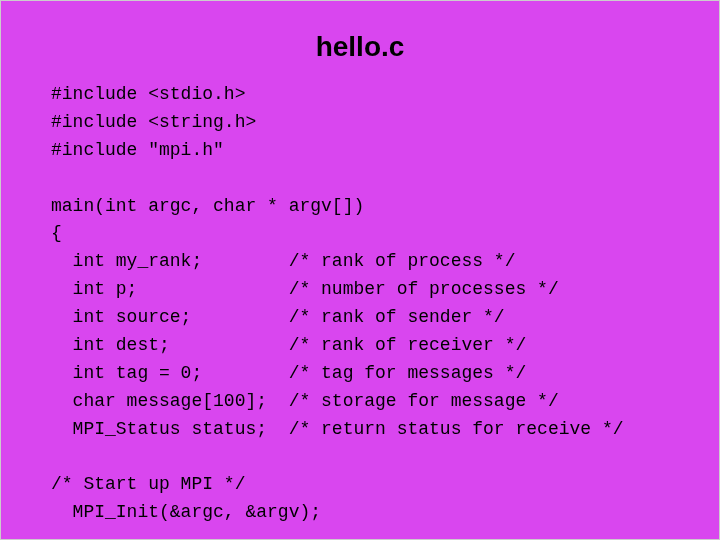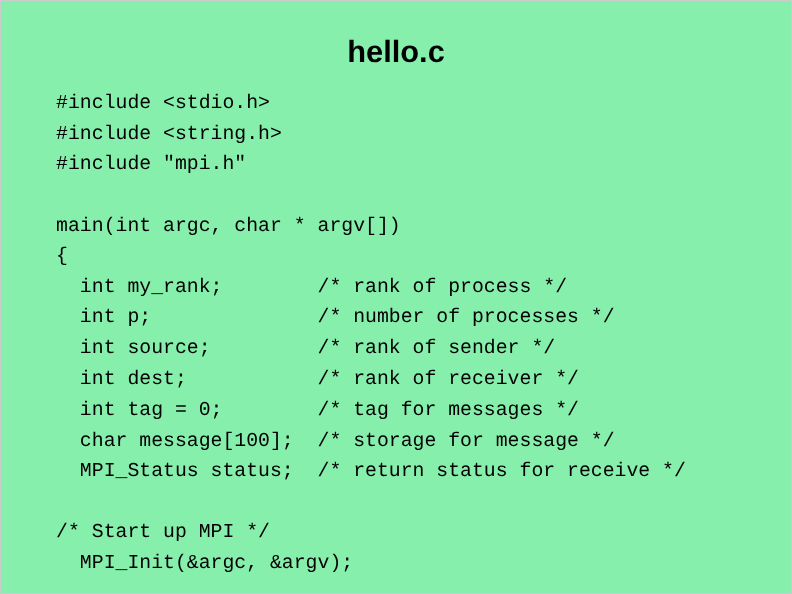"hello.c" .slide-container { background: #86efac -> #d946ef }
